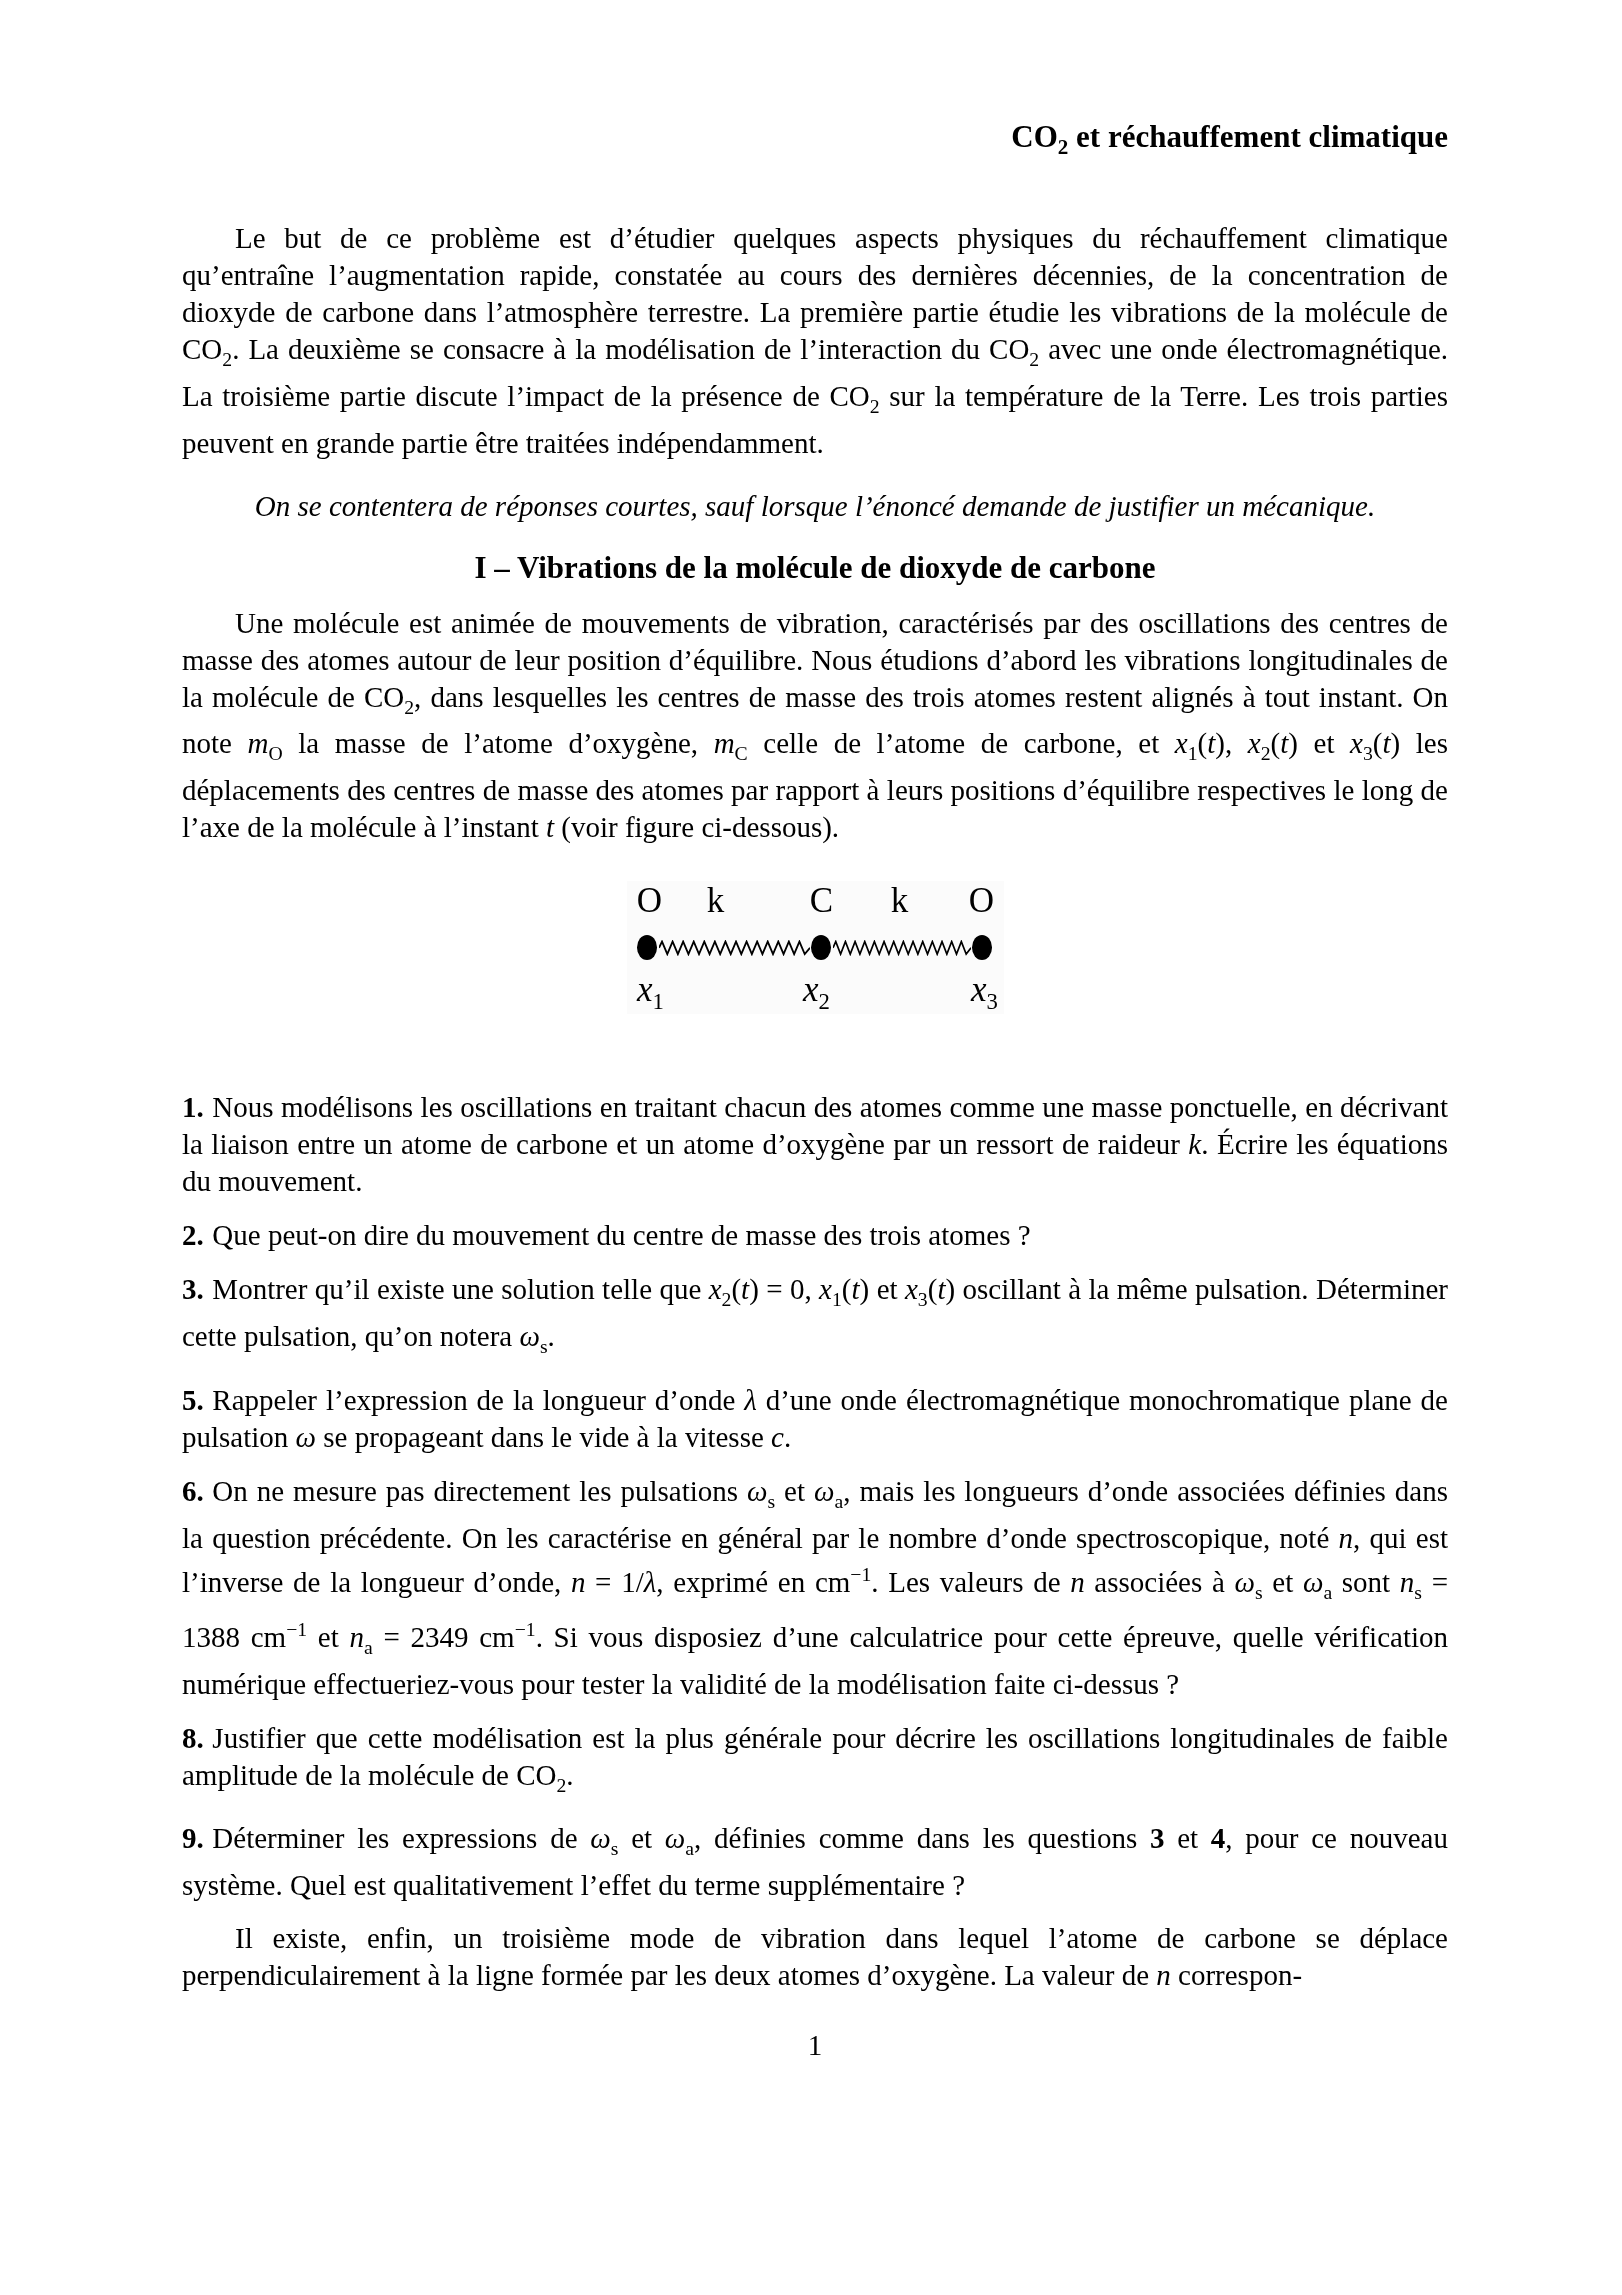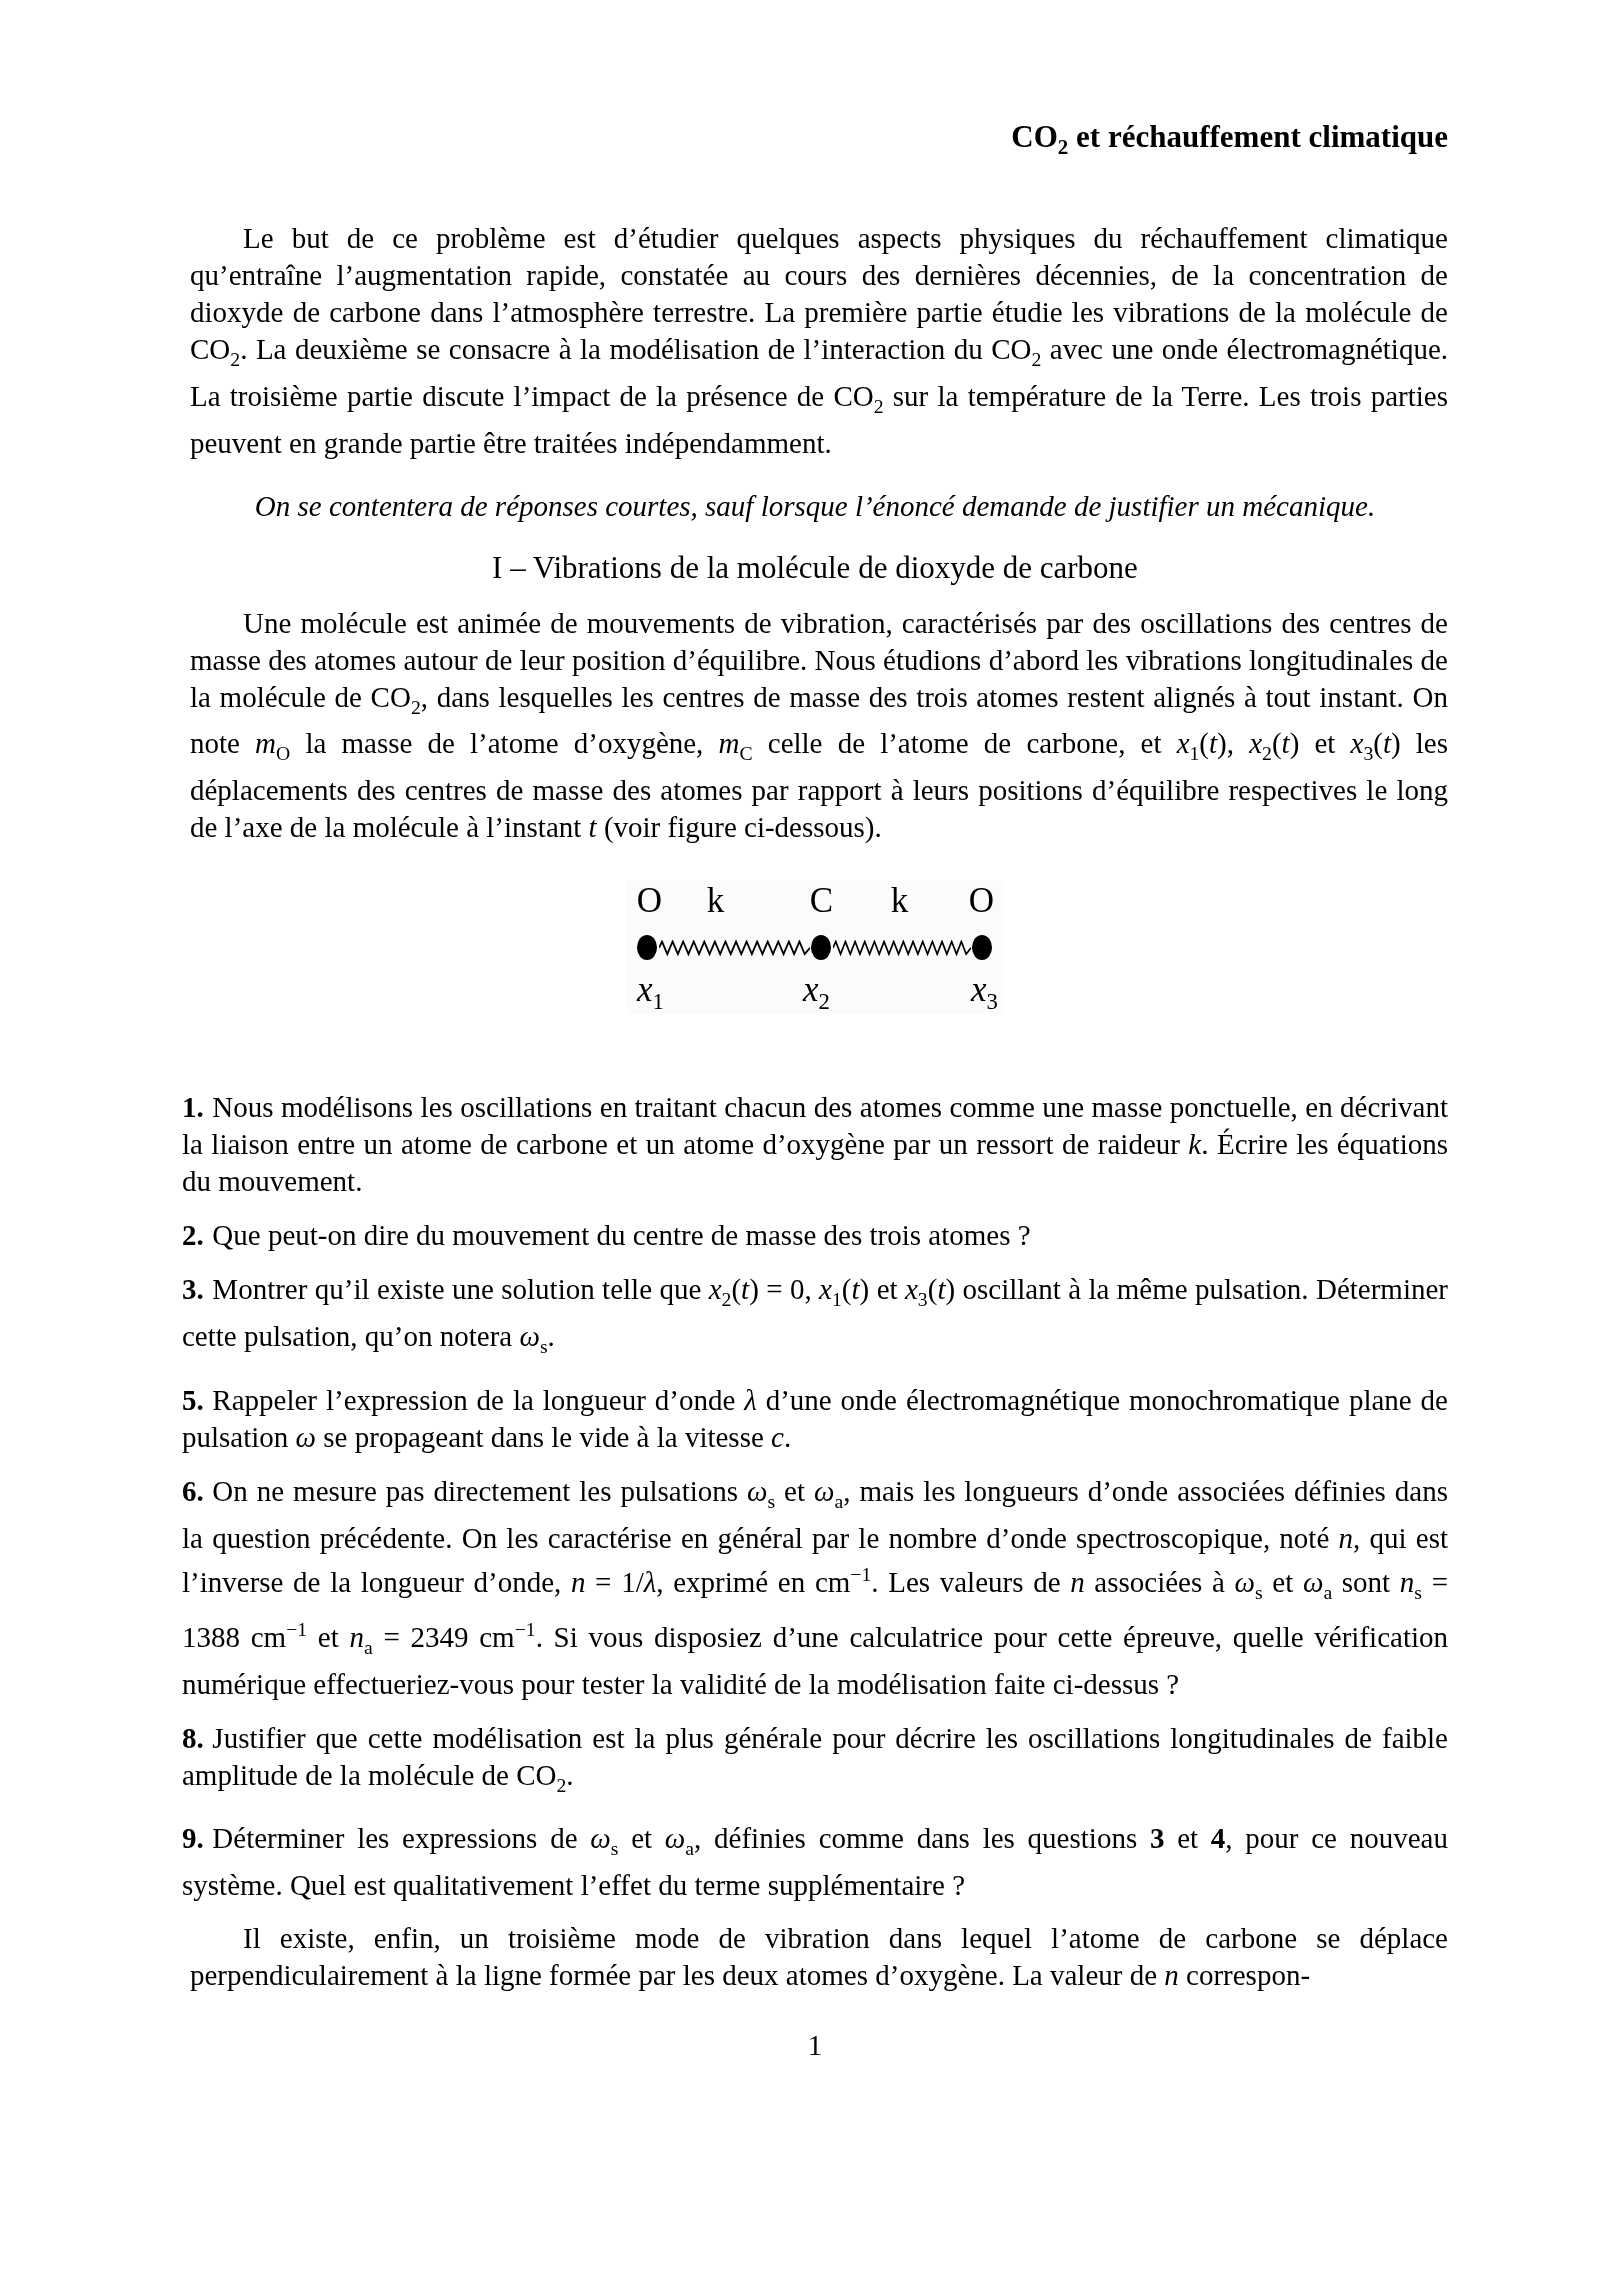"Le but de ce problème" .indent { margin-left: 8px -> none }
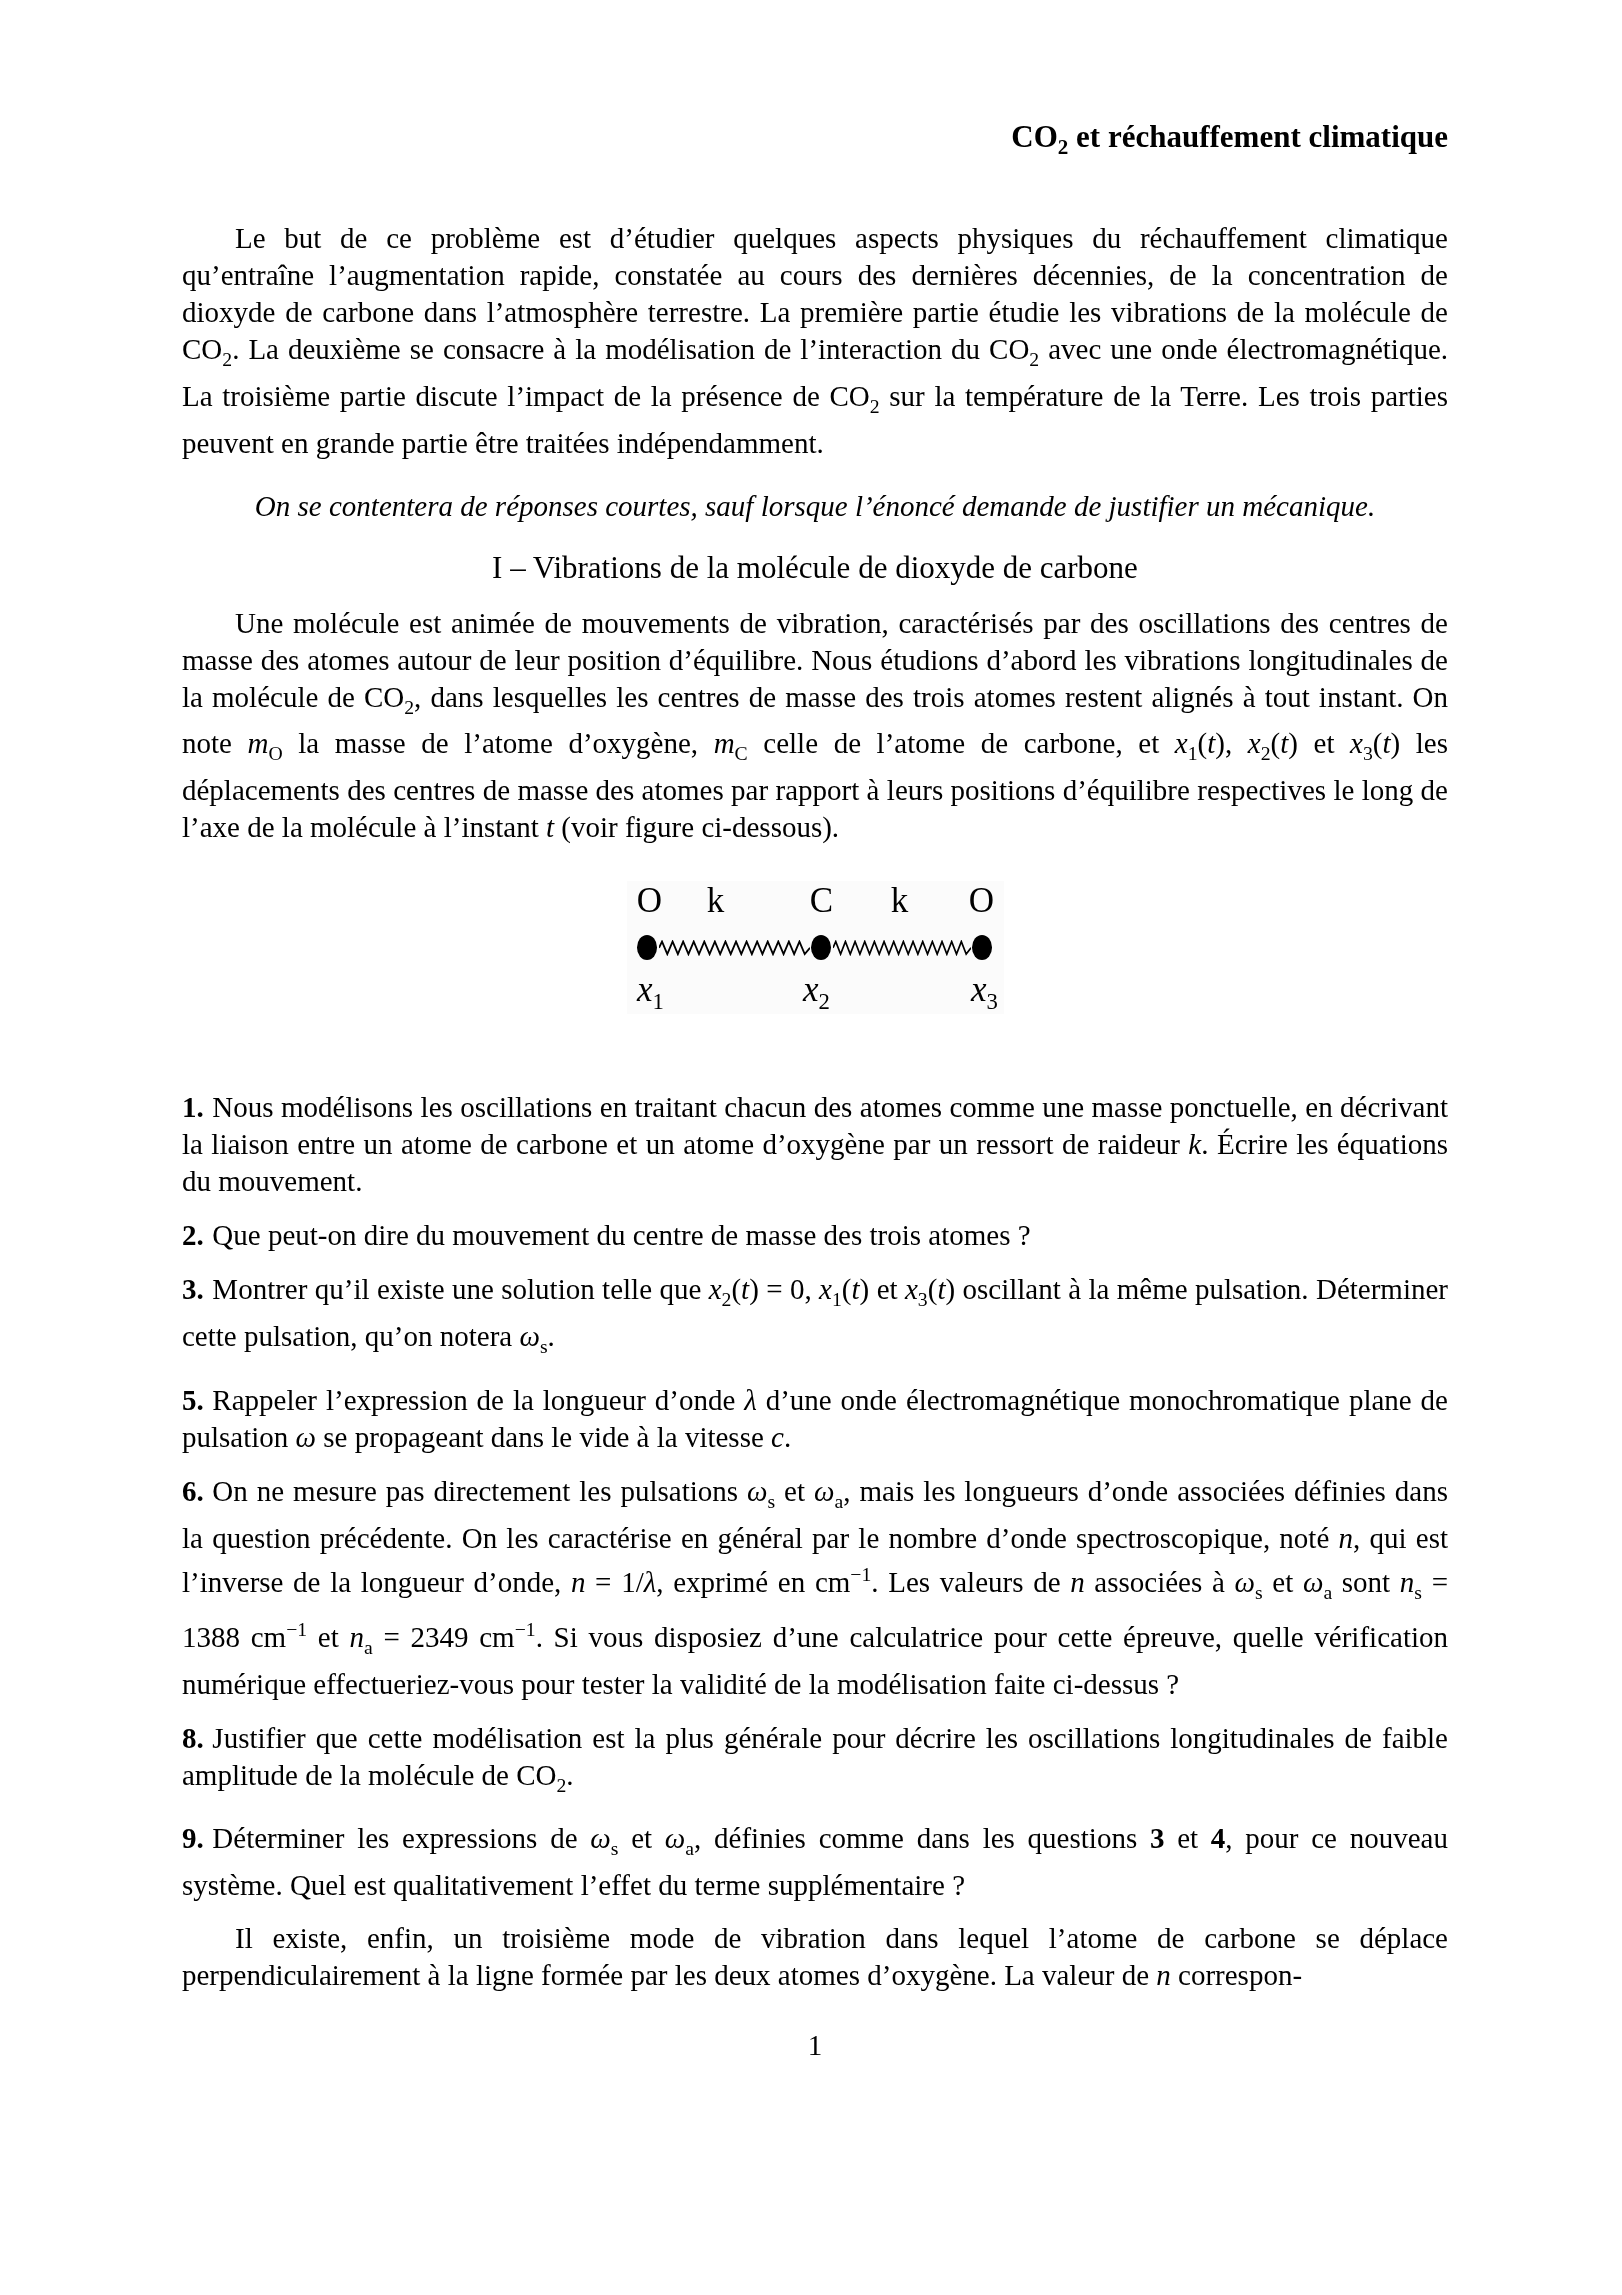"I – Vibrations de la" .section-heading { font-weight: normal -> bold }
